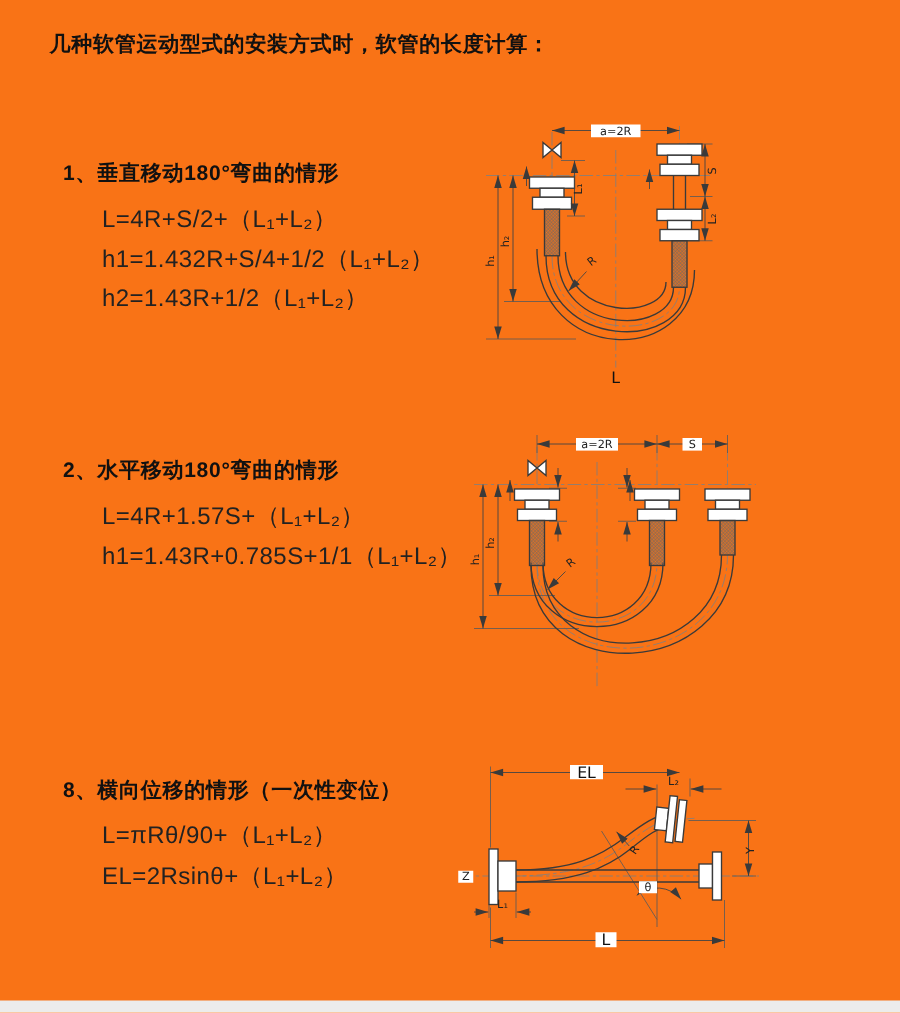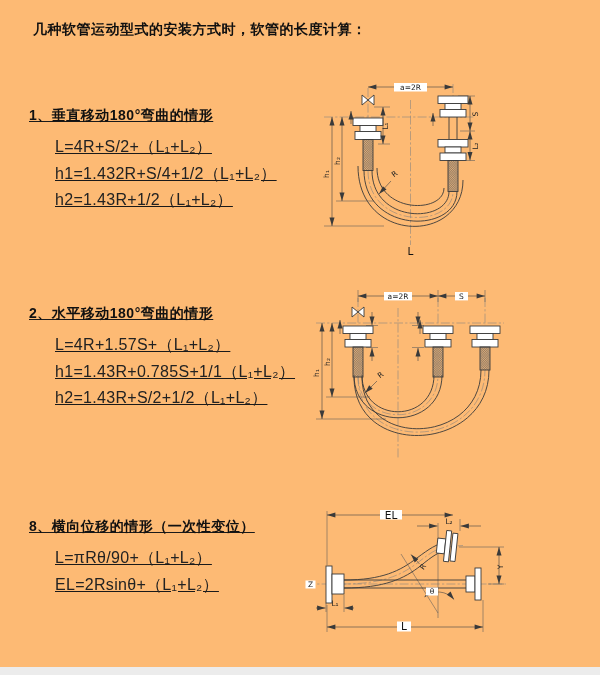"几种软管运动型式的安装方式时，软管的长度计算：" #page { background: #fdba74 -> #f97316 }
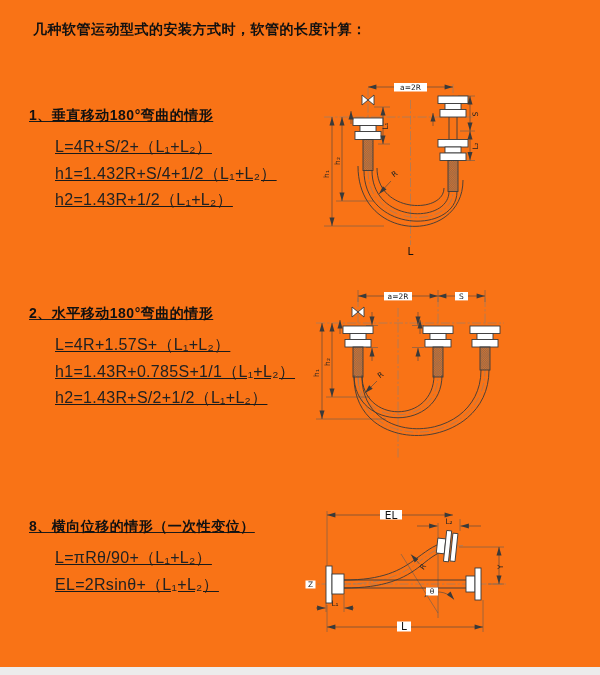"1、垂直移动180°弯曲的情形" .sec { left: 29px -> 42px; text-decoration: underline -> none }
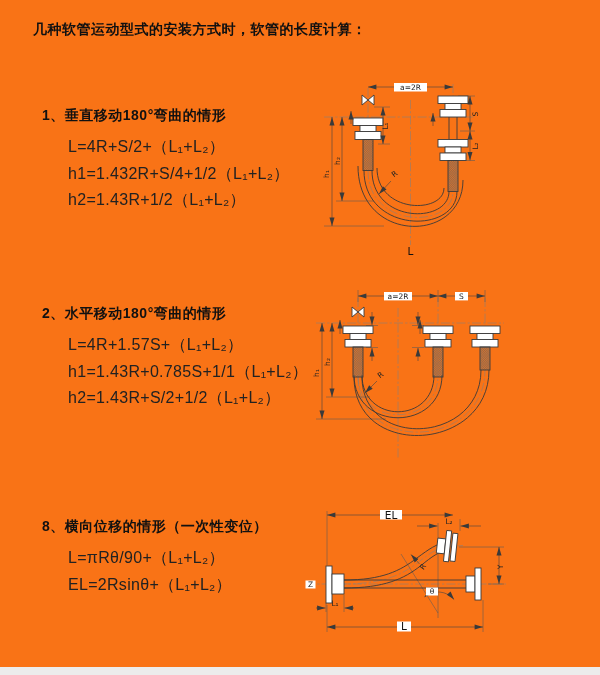"h2=1.43R+S/2+1/2（L₁+L₂）" div.f { html: <div>h2=1.43R+S/2+1/2（L₁+L₂）</div> -> none }
